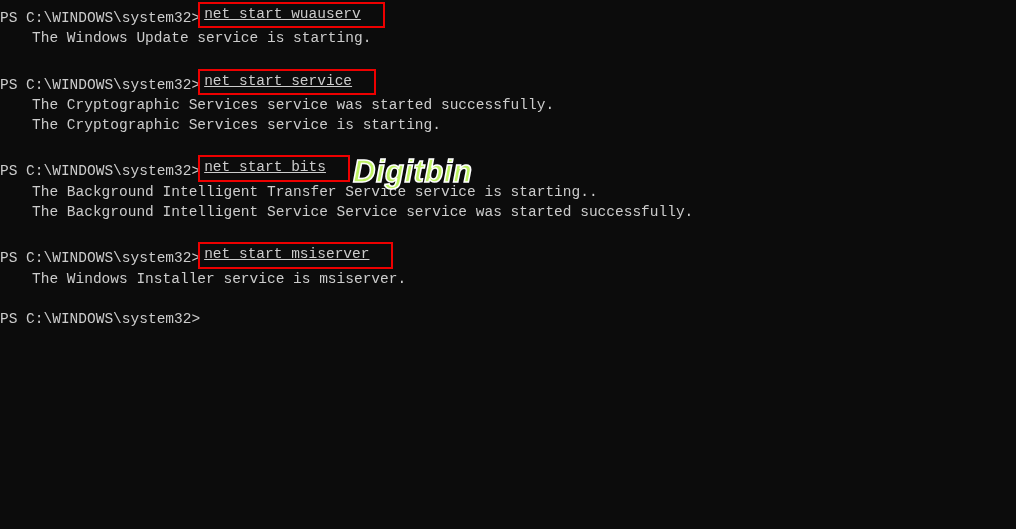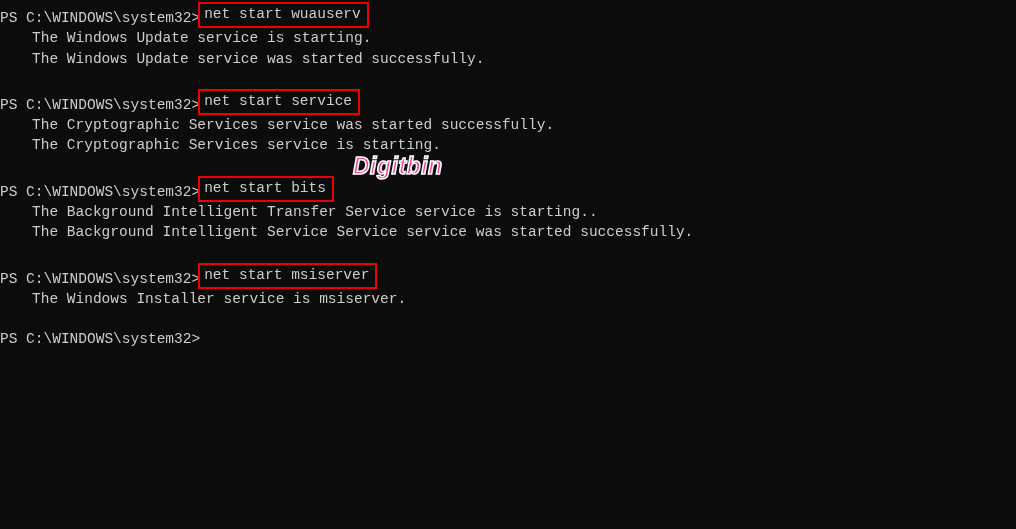"net start wuauserv" .highlight-box { padding: 0px 6px 2px 4px -> 0px 22px 2px 4px; text-decoration: none -> underline }
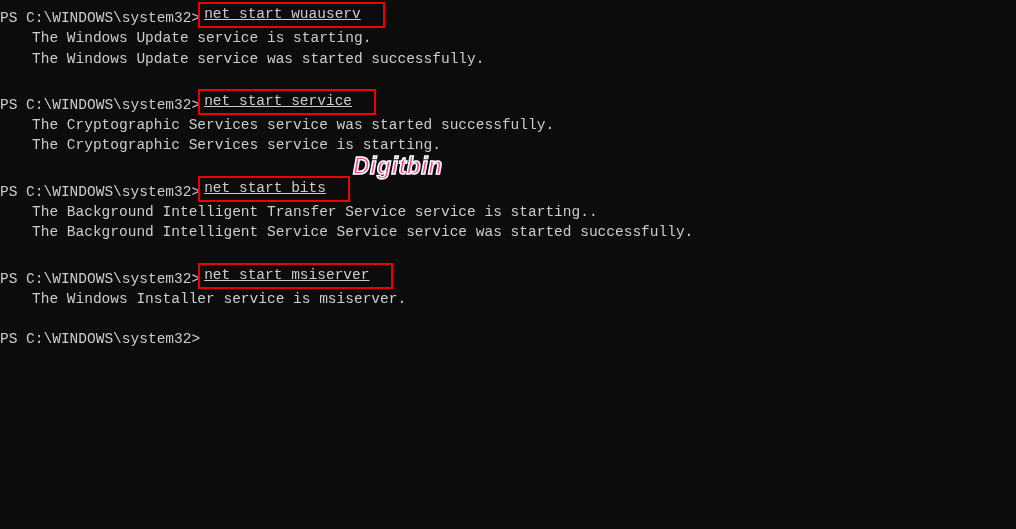"The Windows Update service was" div.line { html: <div>The Windows Update service was started successfully.</div> -> none }
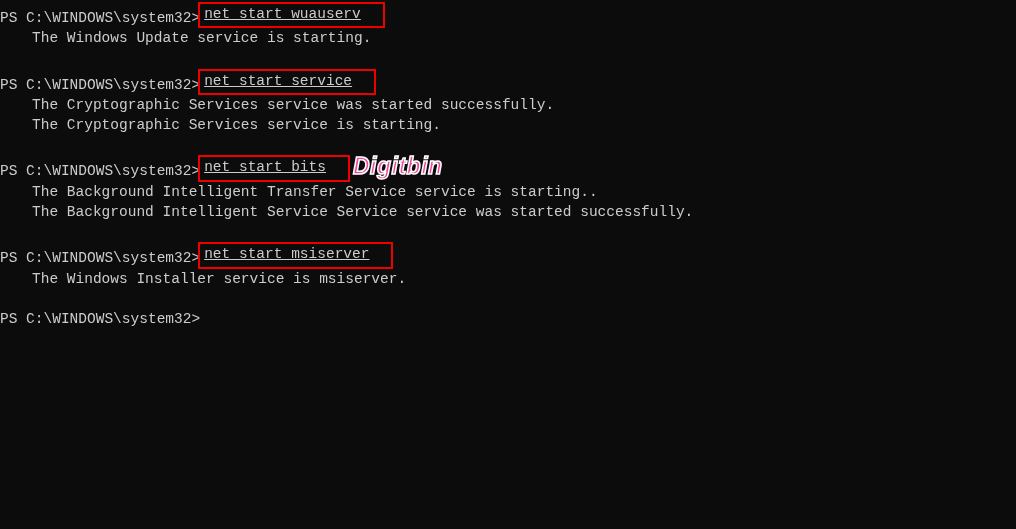"Digitbin" .watermark { color: #ec4899 -> #bef264; font-size: 23px -> 31px }
